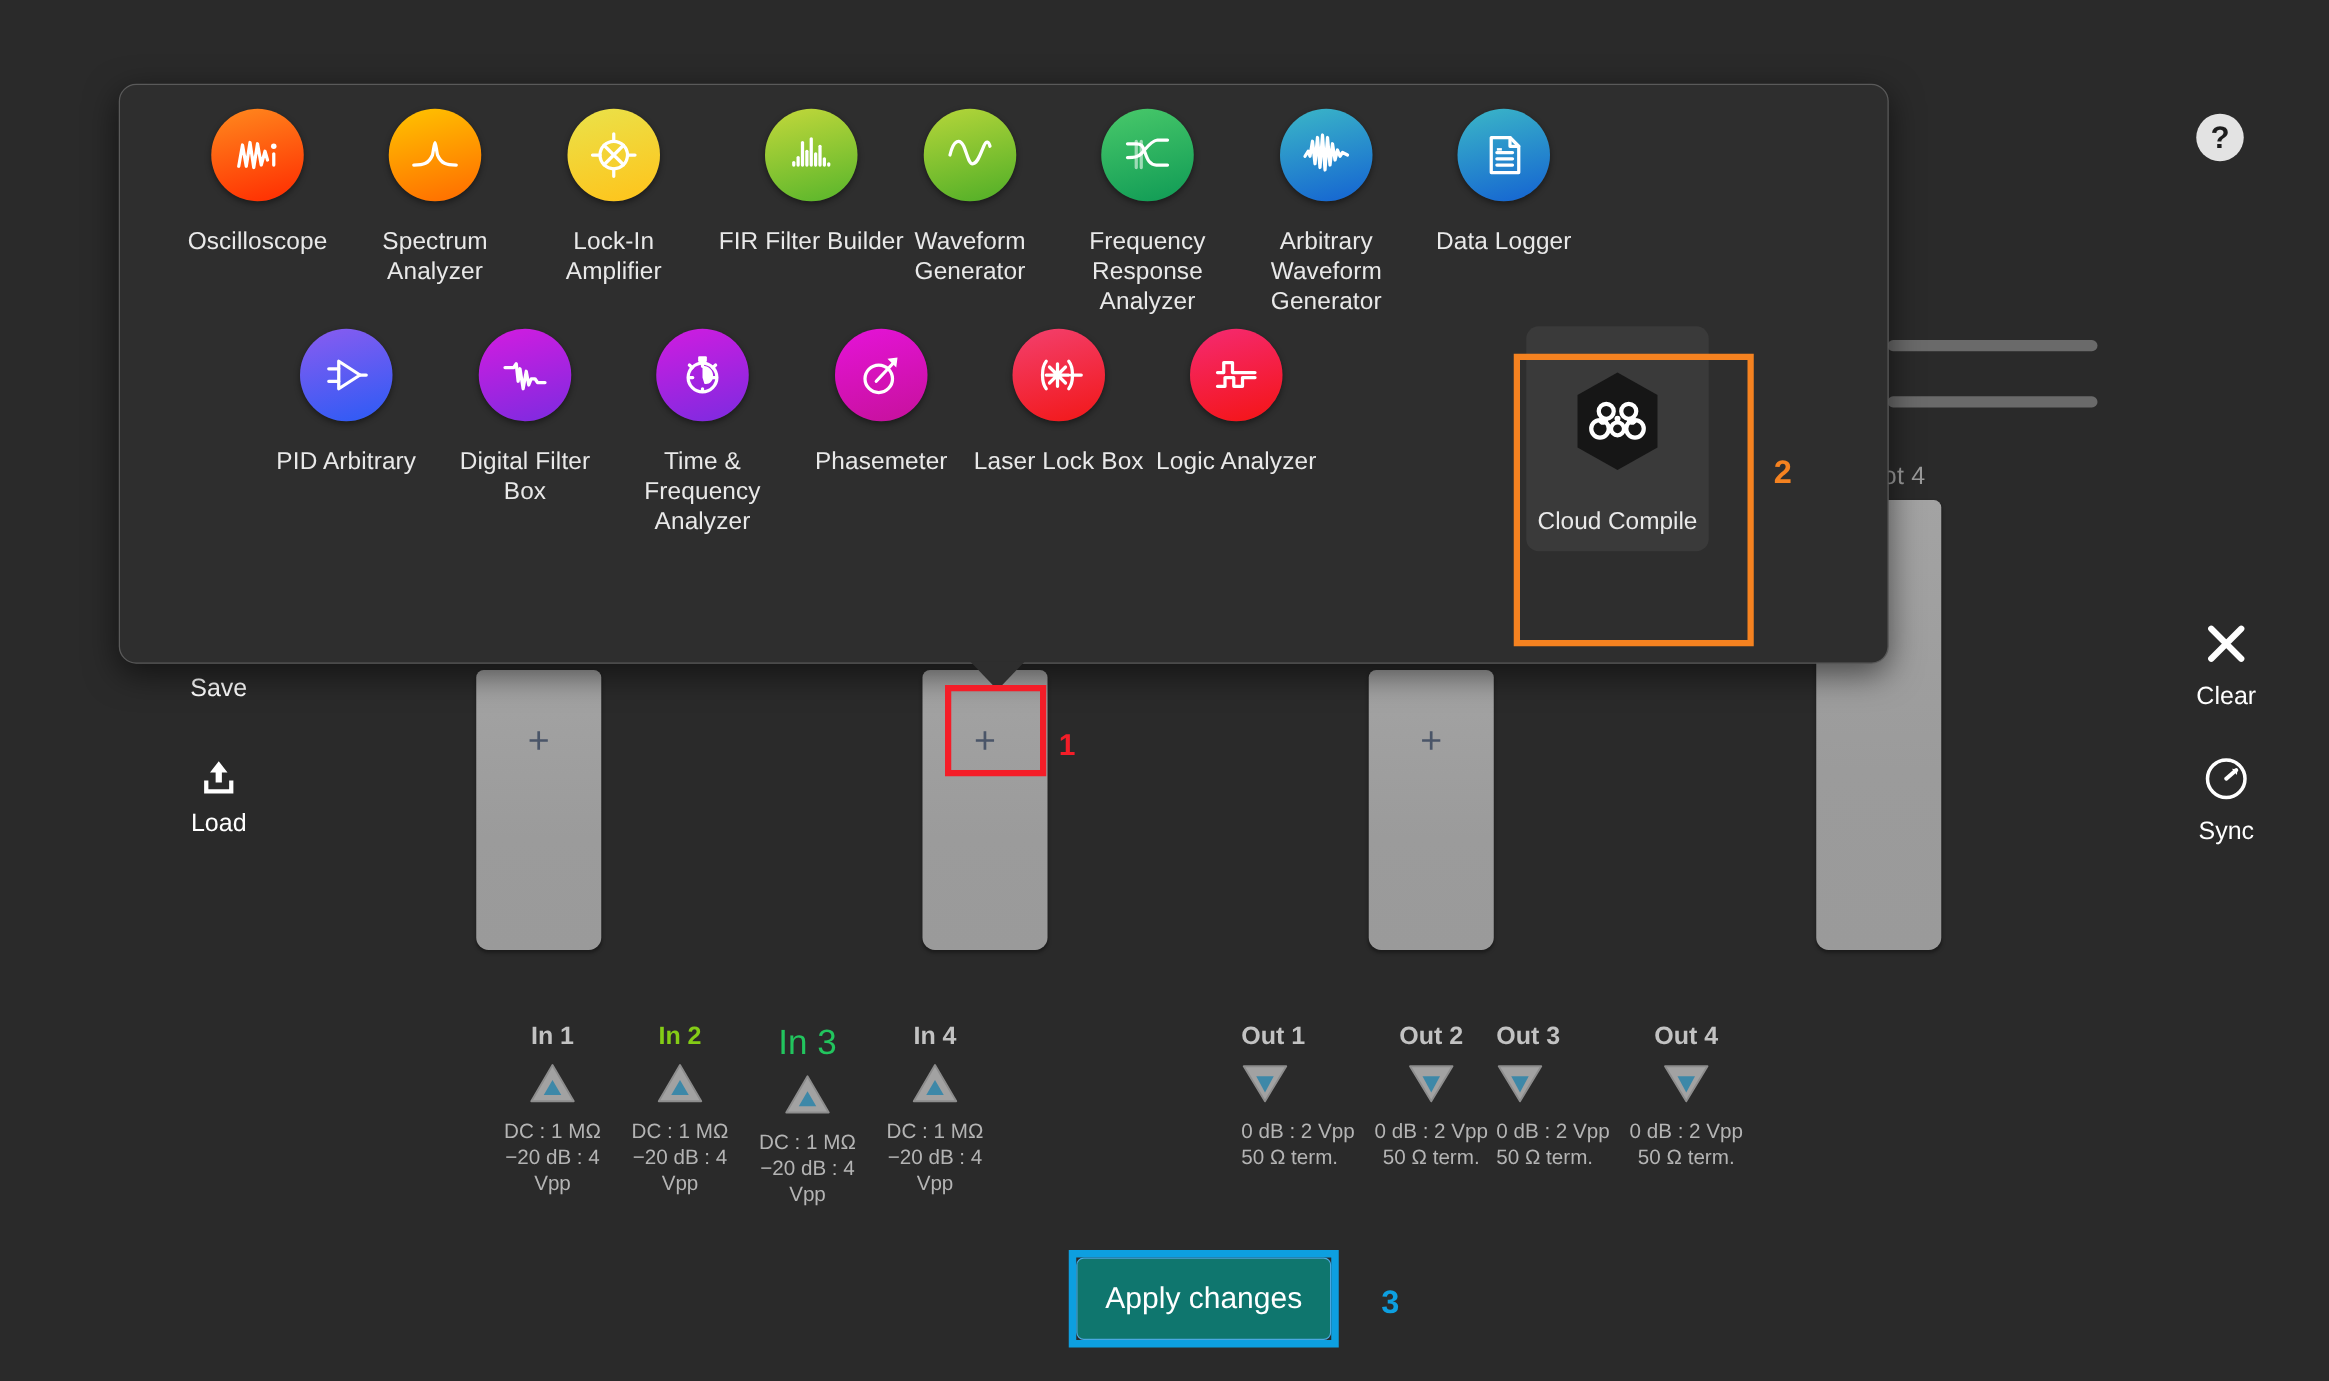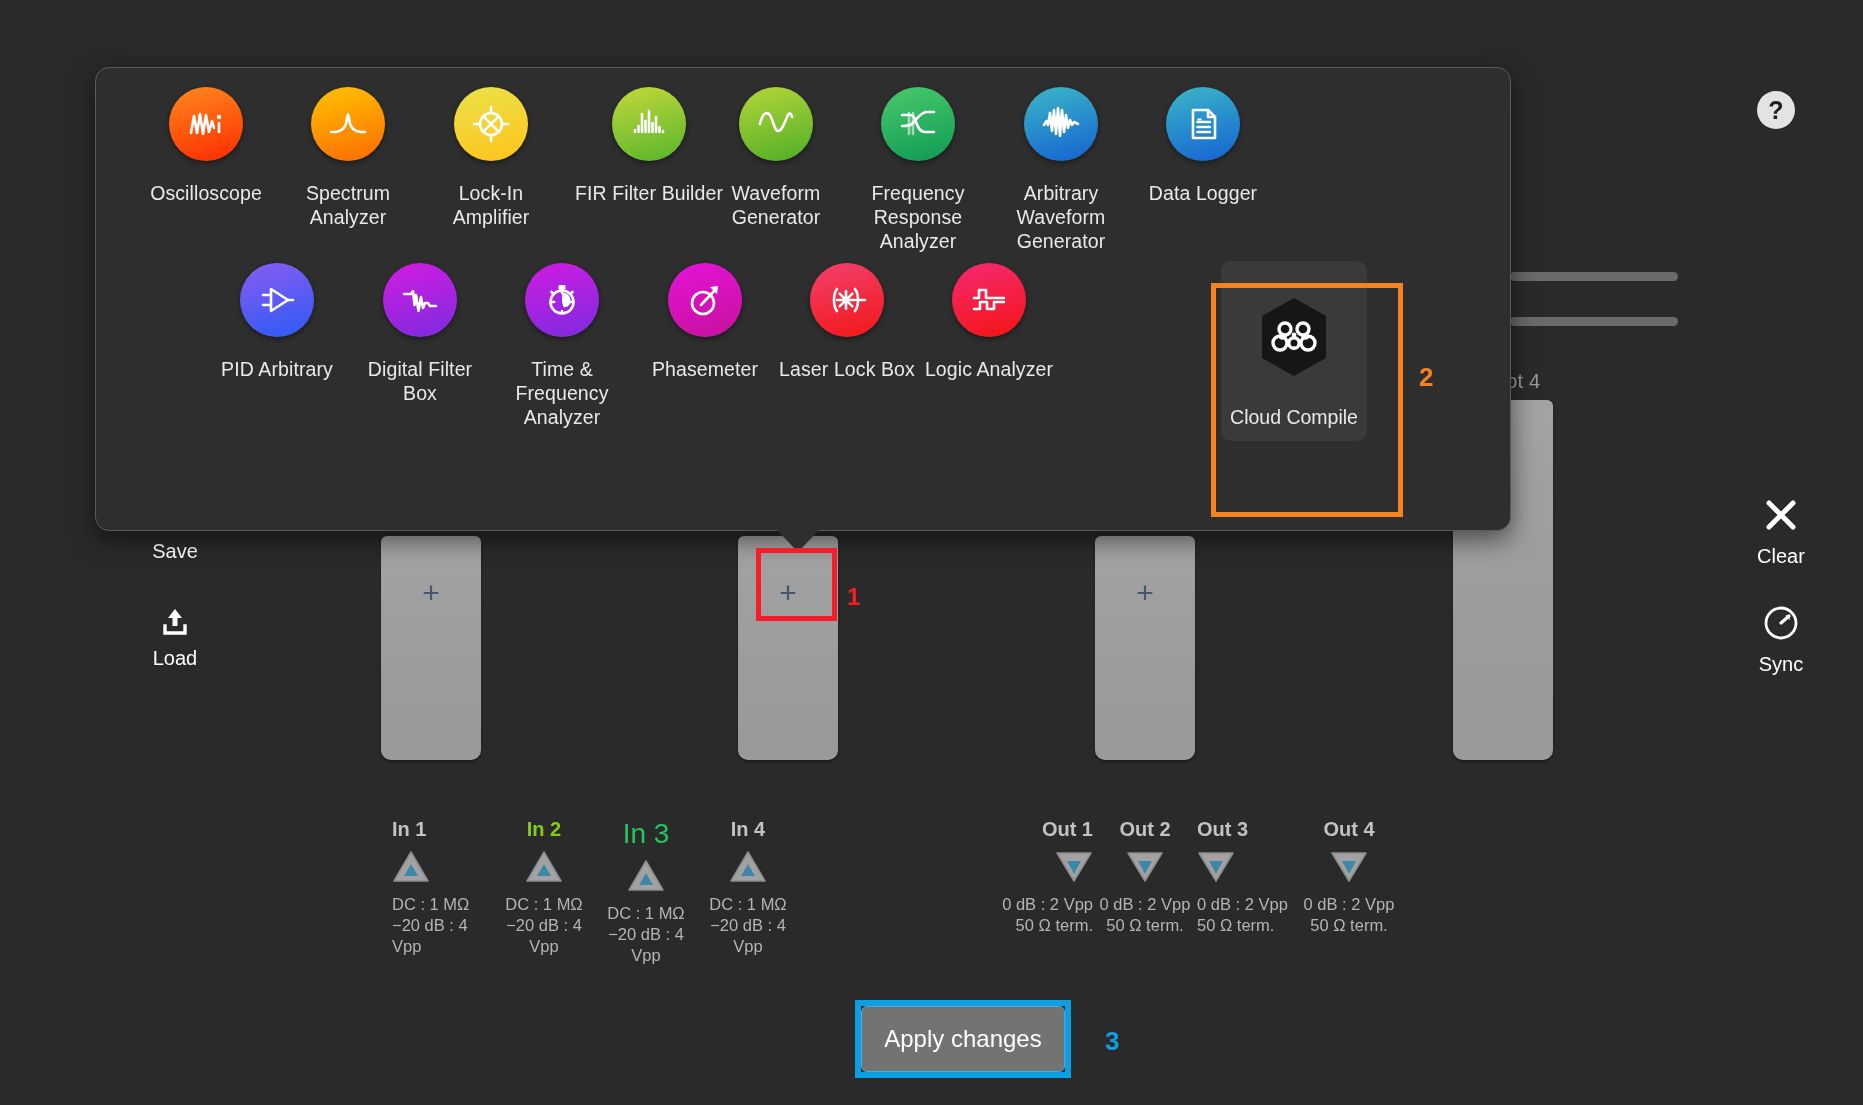"In 1" div { text-align: none -> center }
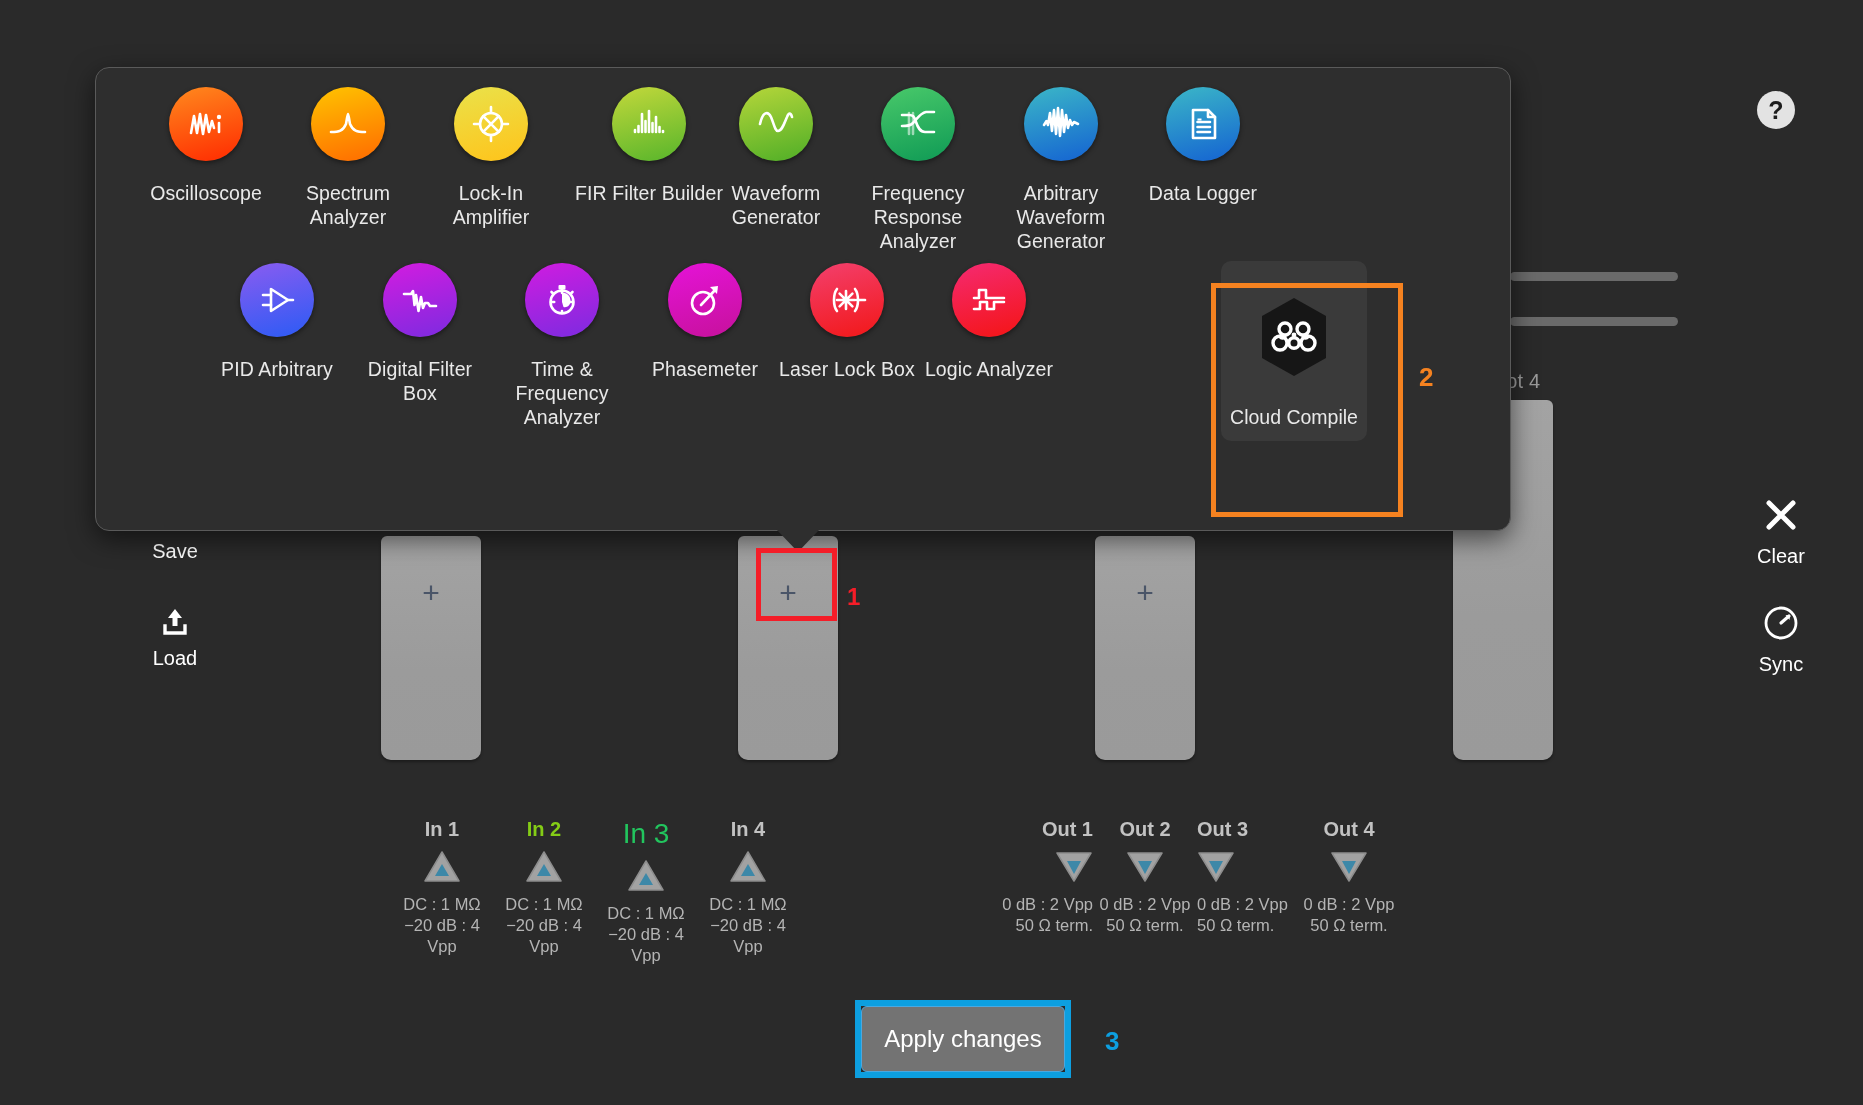"Out 1" div { text-align: right -> left }
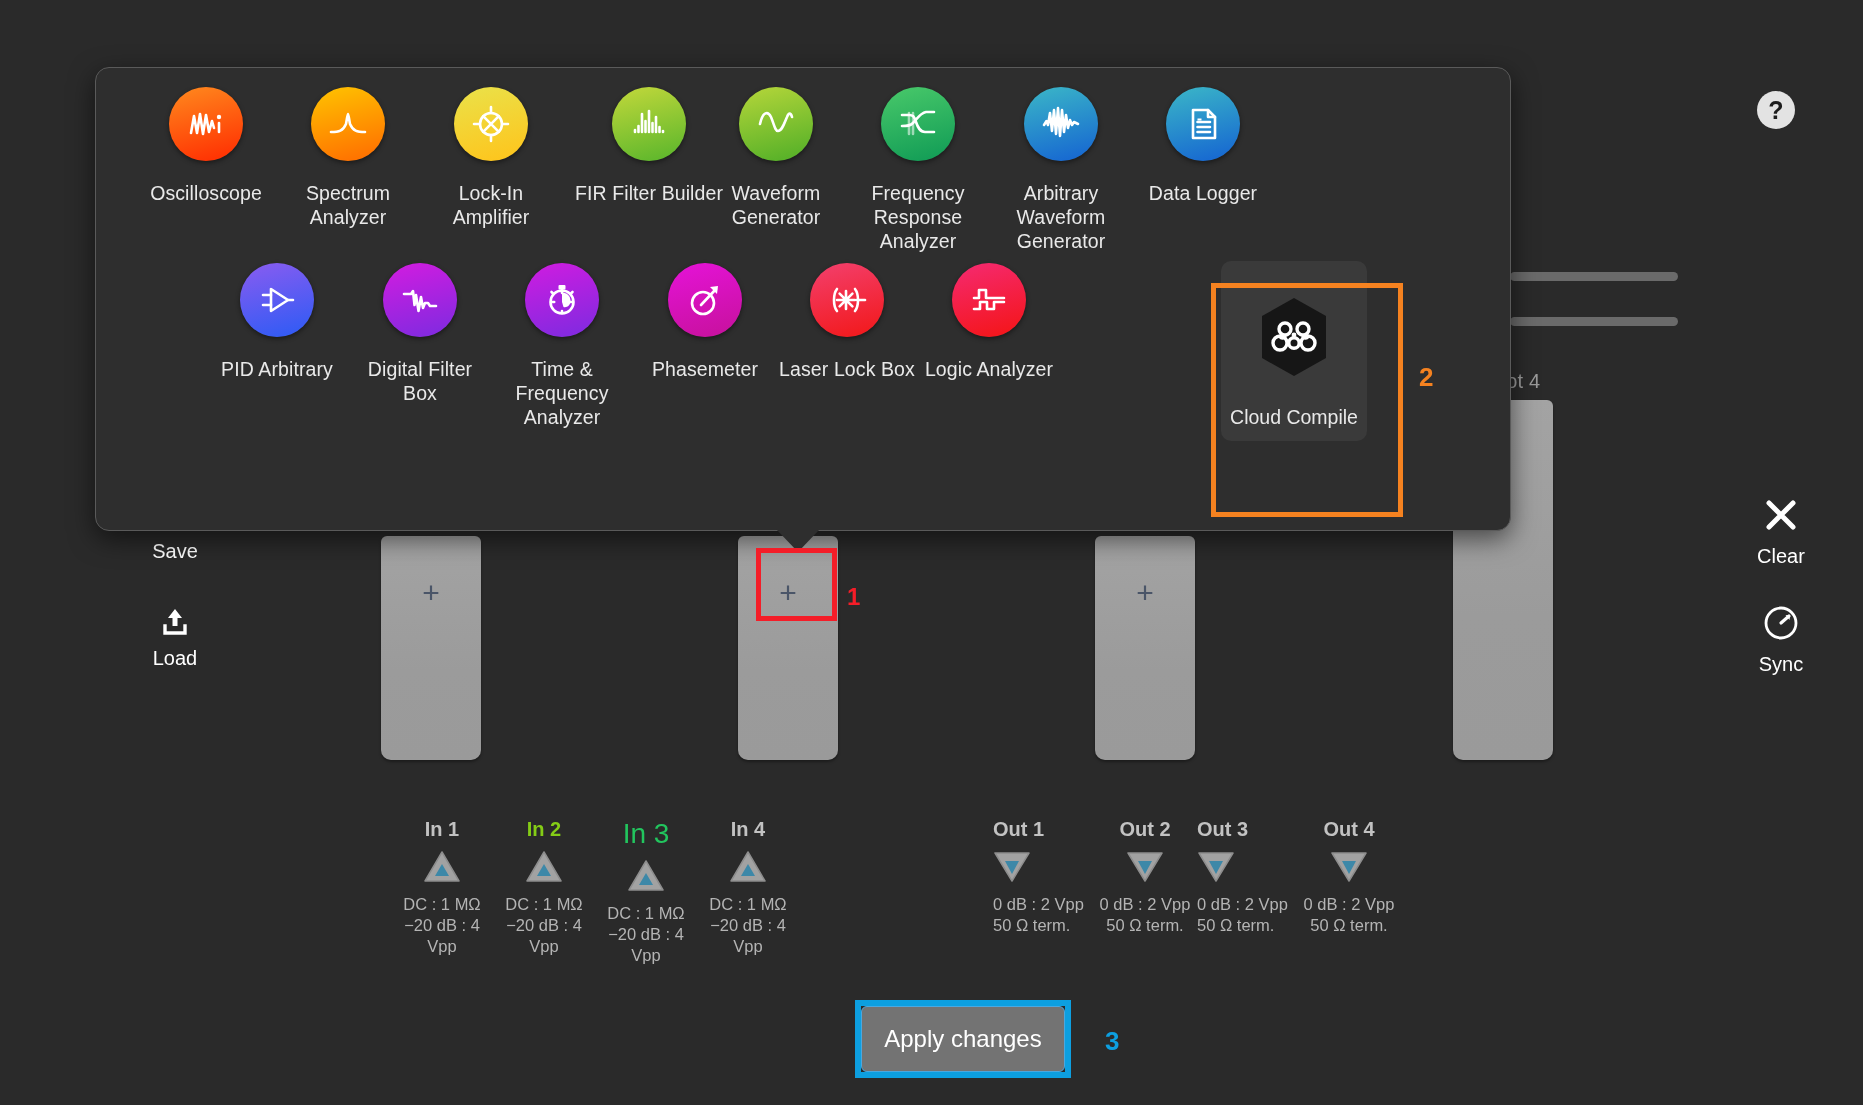"Apply changes" #apply-btn { background: #737373 -> #0f766e }
